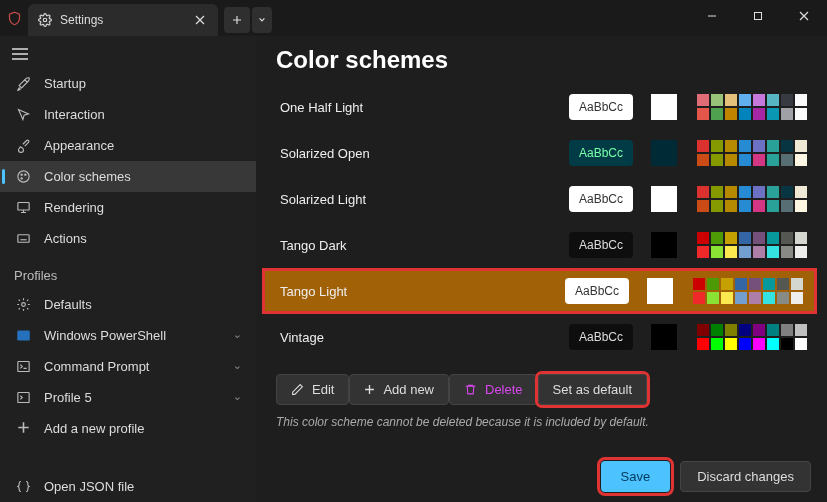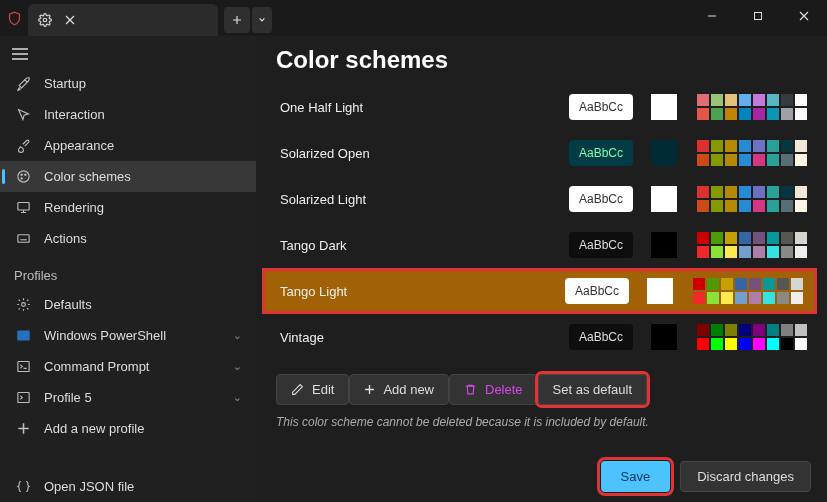"Settings" span.tab-title { html: none -> <span>Settings</span> }
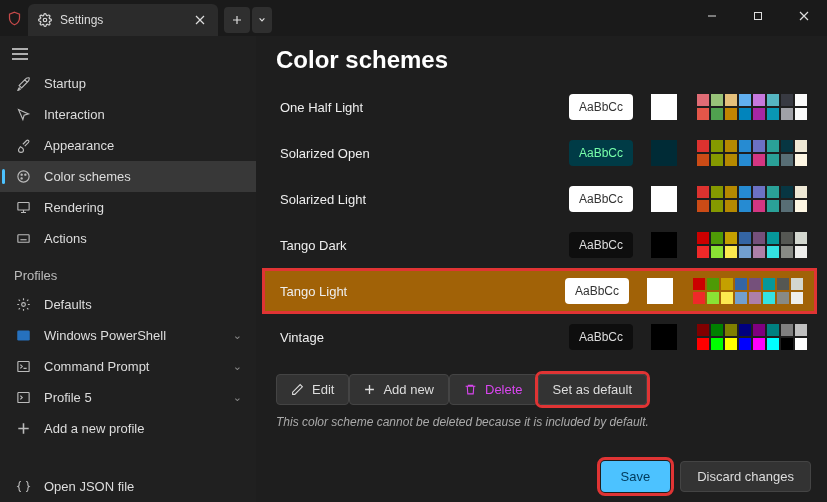"Startup" .nav-item { align-items: center -> none }
